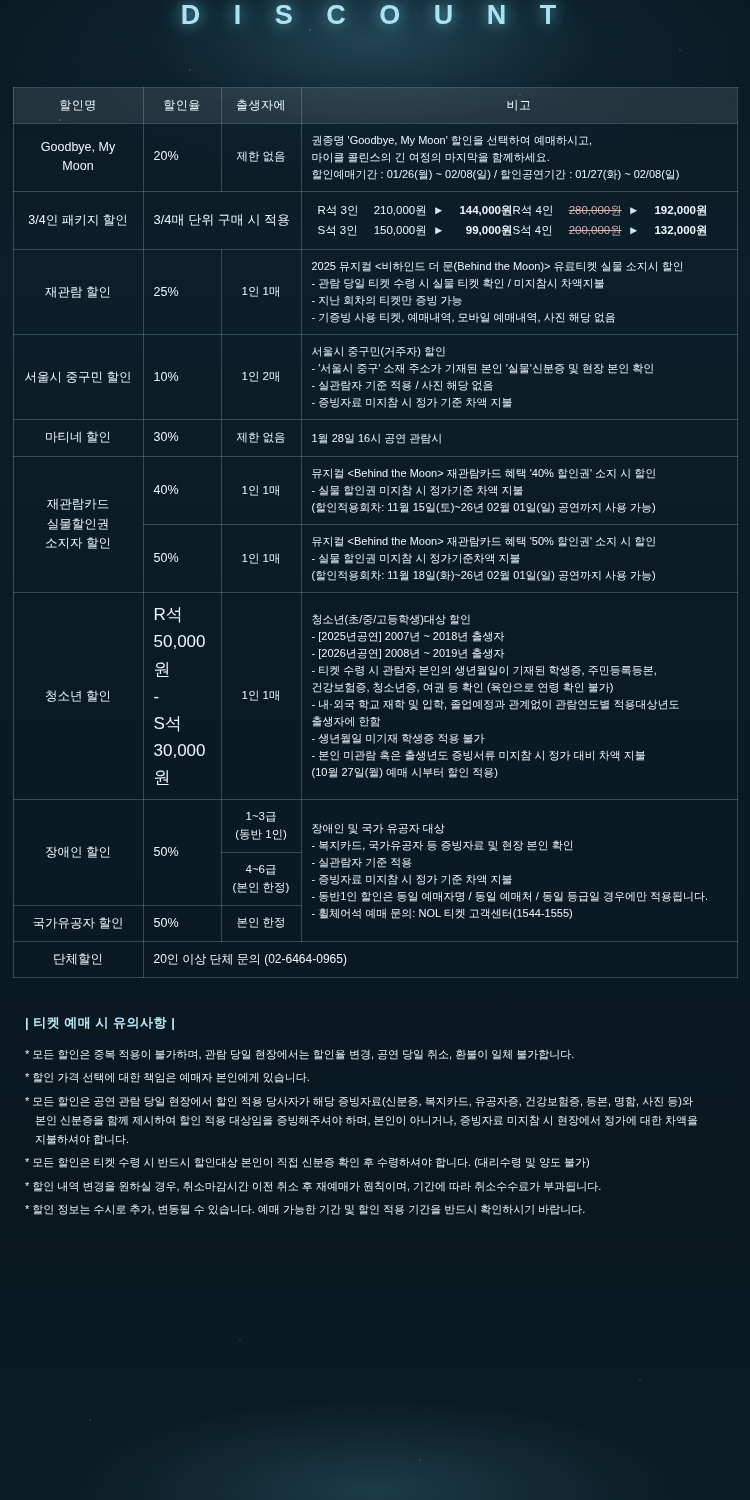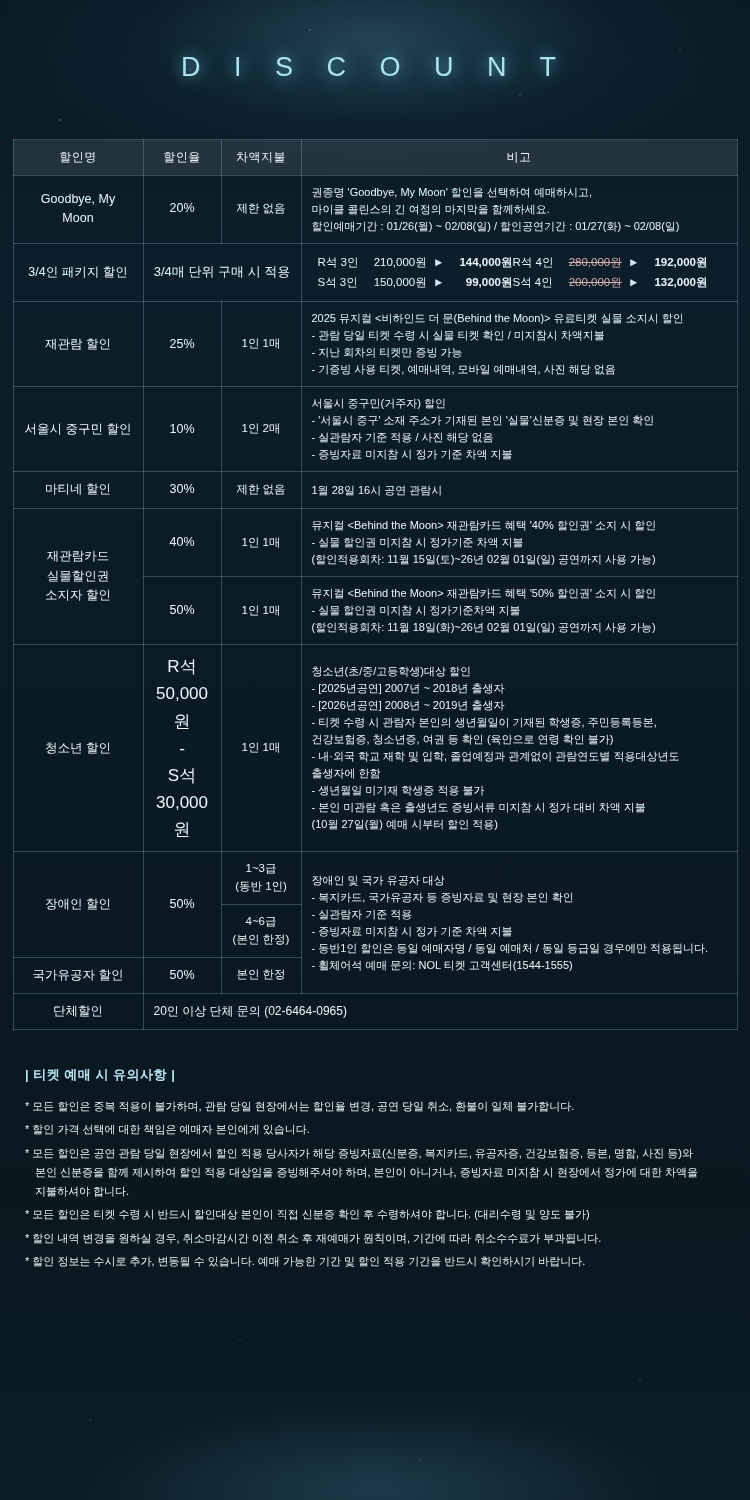"D I S C O" #title { font-weight: normal -> bold; padding-top: 52px -> none }
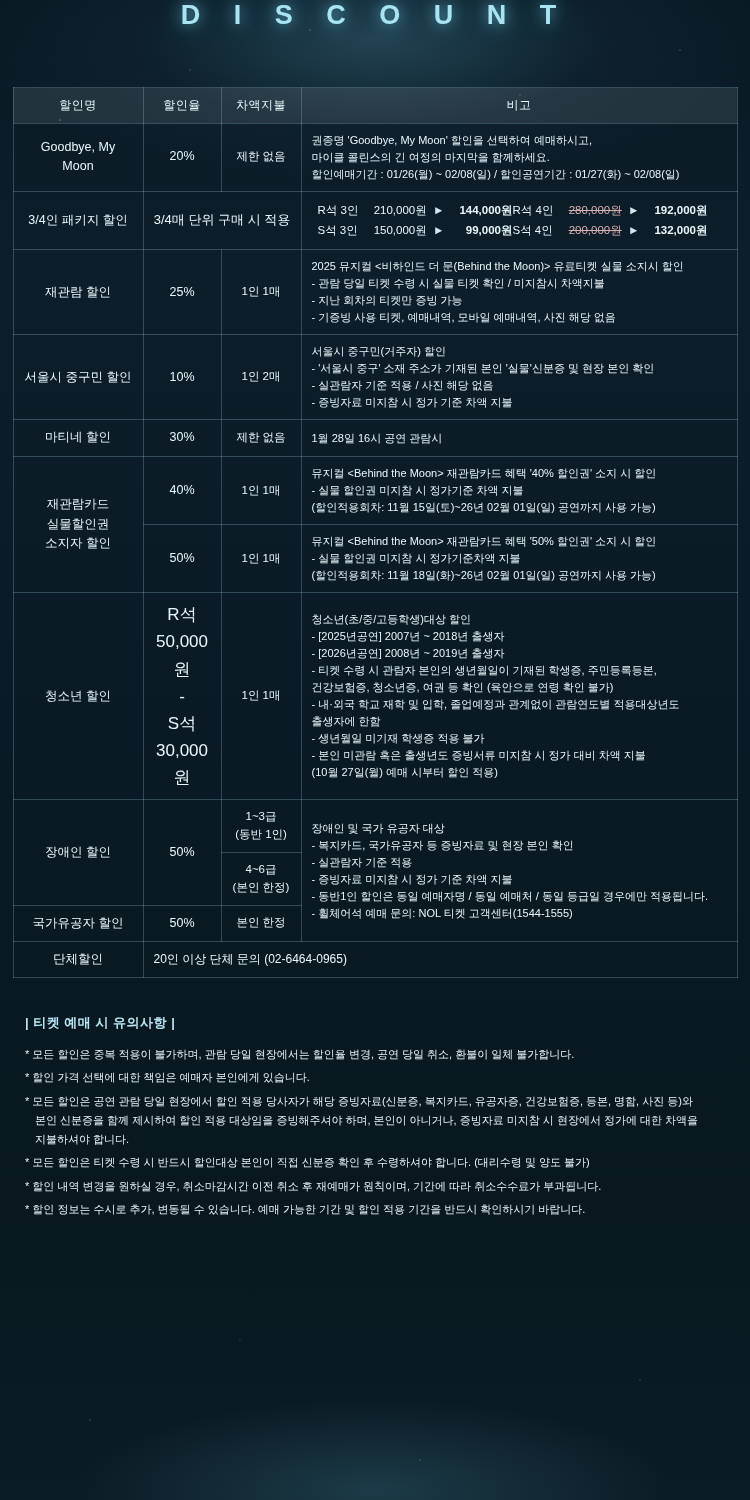"차액지불" th { text: 차액지불 -> 출생자에 }
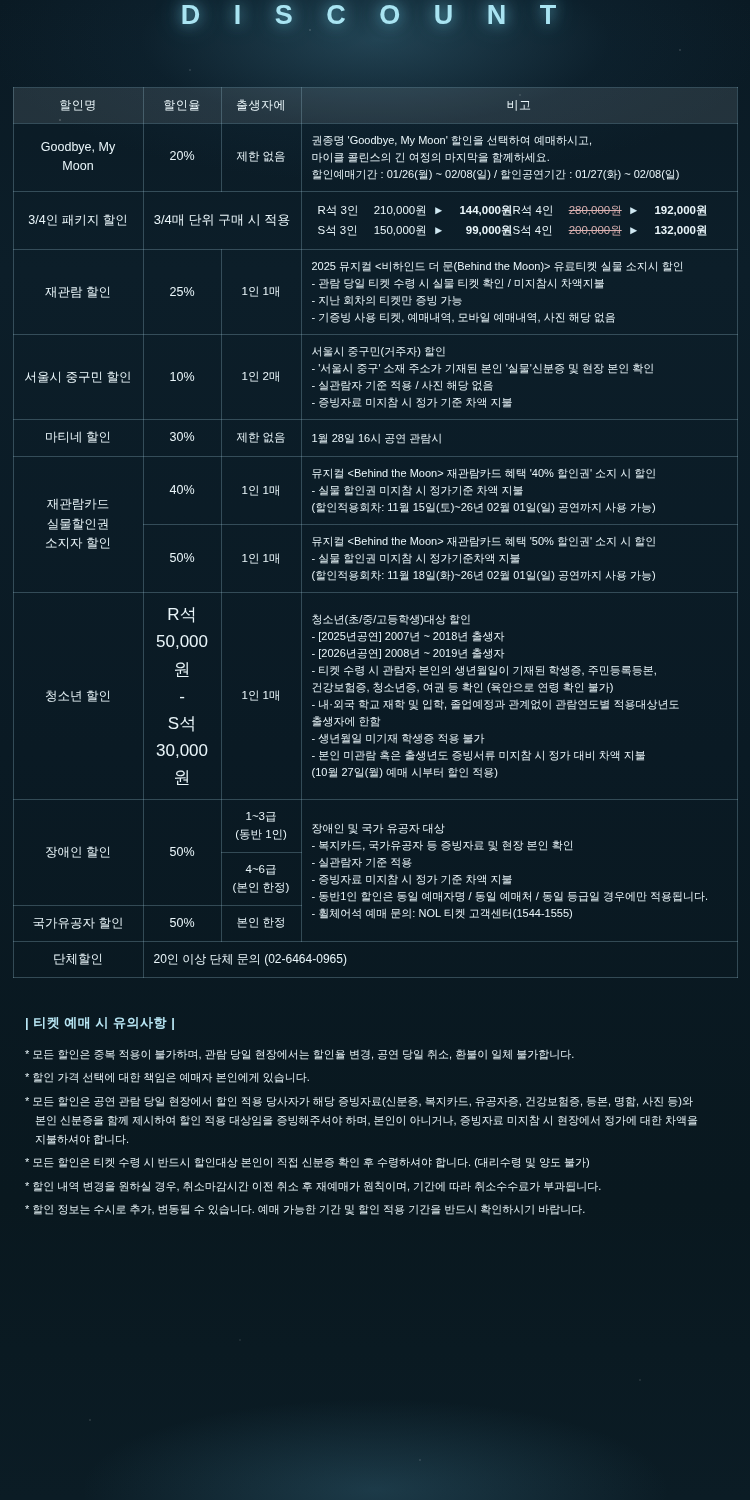"20%" td.rate { text-align: center -> none }
